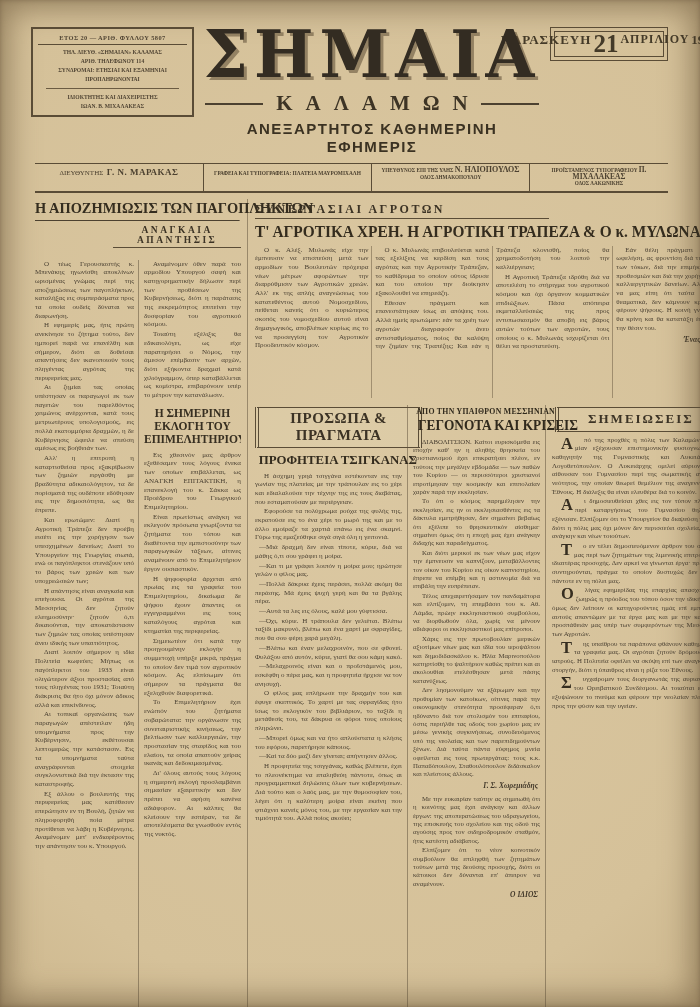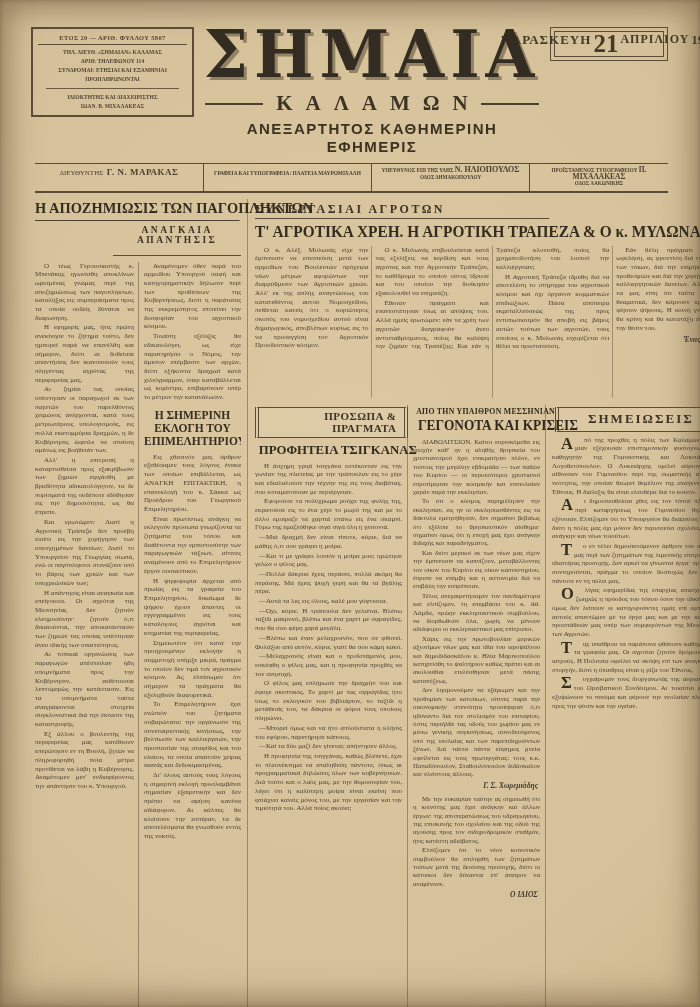"ΑΝΑΓΚΑΙΑ ΑΠΑΝΤΗΣΙΣ" .anagkaia { margin: 4px 0 6px 38% -> 4px 0 12px 38%; padding-bottom: 10px -> 2px }
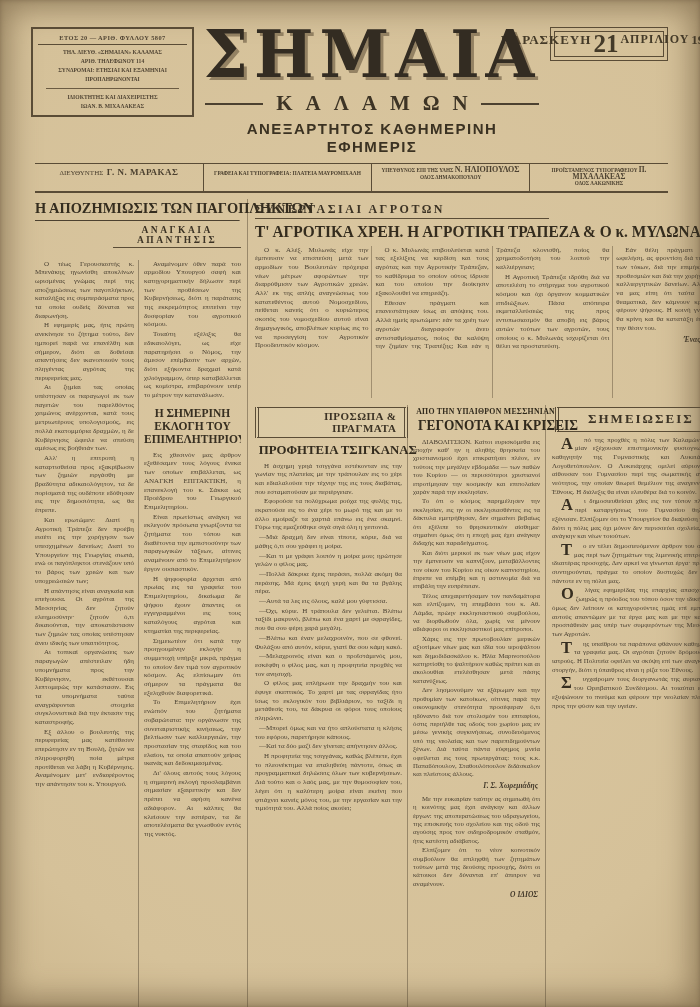"ΠΡΟΣΩΠΑ & ΠΡΑΓΜΑΤΑ" .prosopa-box { font-size: 11px -> 15px; padding: 2px 8px 3px -> 2px 15px 3px; text-align: right -> none }
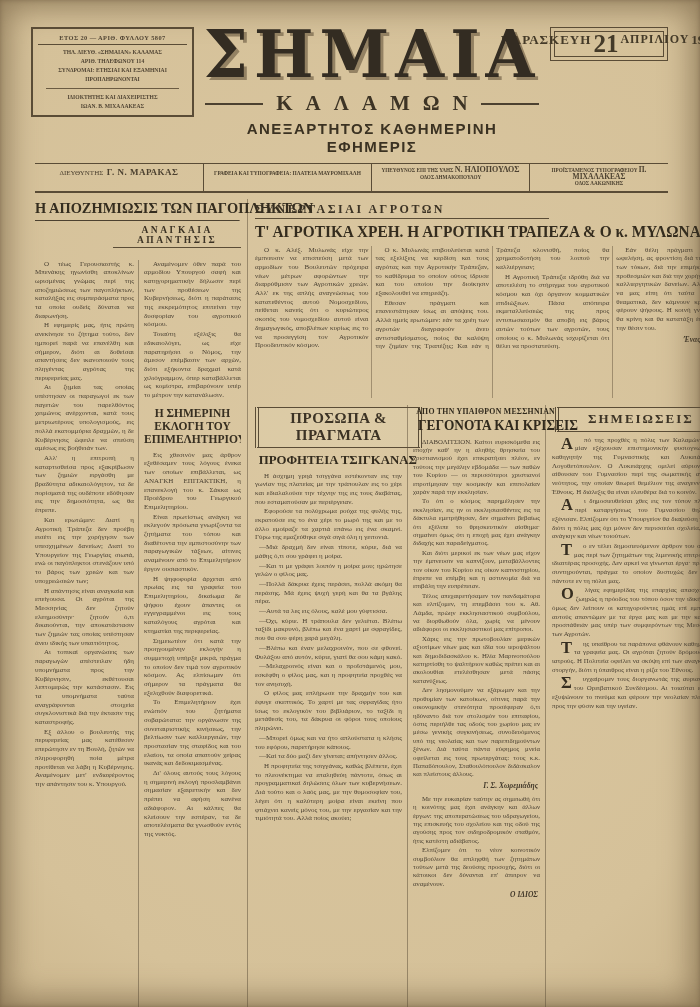"Διατί λοιπόν σήμερον η ιδία" p.para { html: none -> <p>Διατί λοιπόν σήμερον η ιδία Πολιτεία κωφεύει; Μήπως οι παγόπληκτοι του 1933 είναι ολιγώτερον άξιοι προστασίας από τους πληγέντας του 1931; Τοιαύτη διάκρισις θα ήτο όχι μόνον άδικος αλλά και επικίνδυνος.</p> }
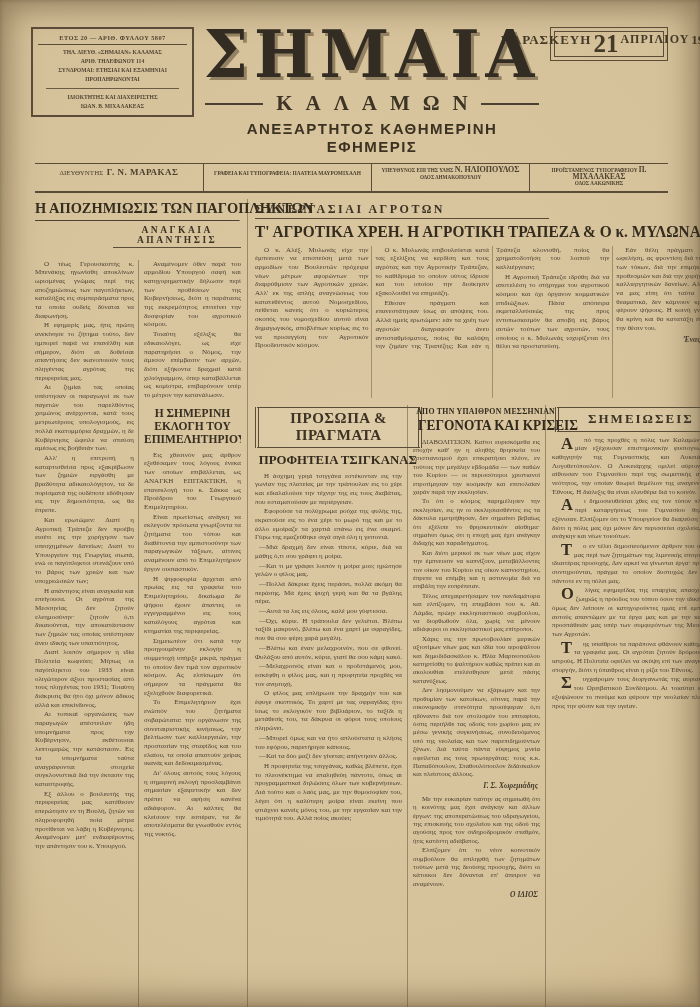"—Μελαχροινός είναι και ο προϊστάμενός" p.para { text: φίλος μας, και η προφητεία προχθές -> πέρα μας, και η προφητεία ήρχισε }
